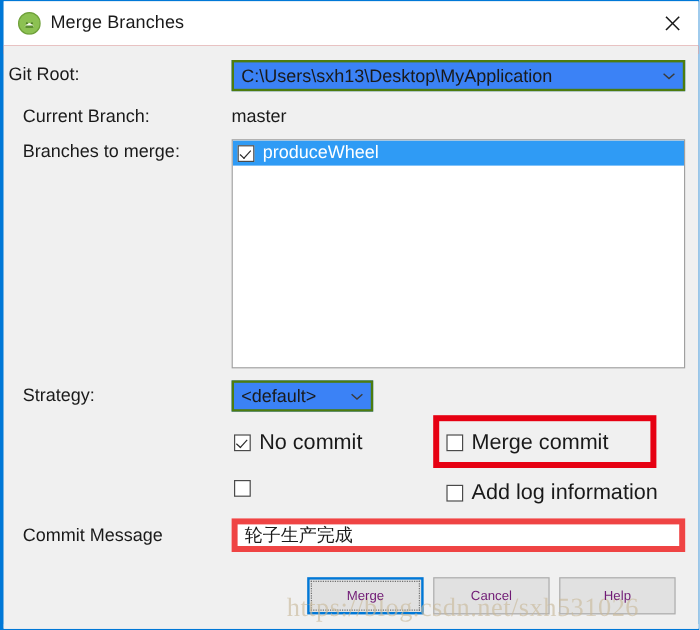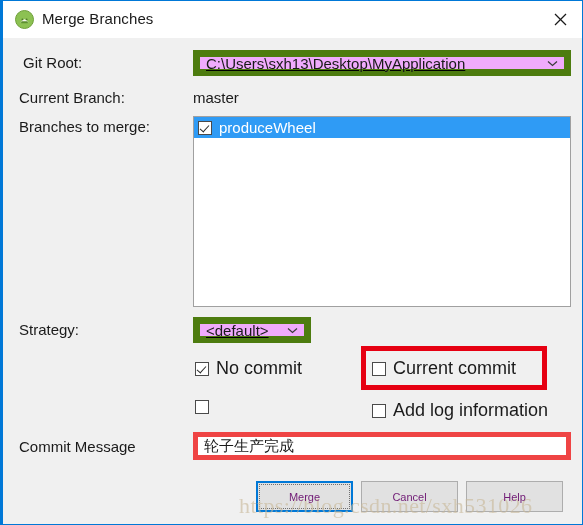"Git Root:" span.lbl { left: 20px -> 4px }
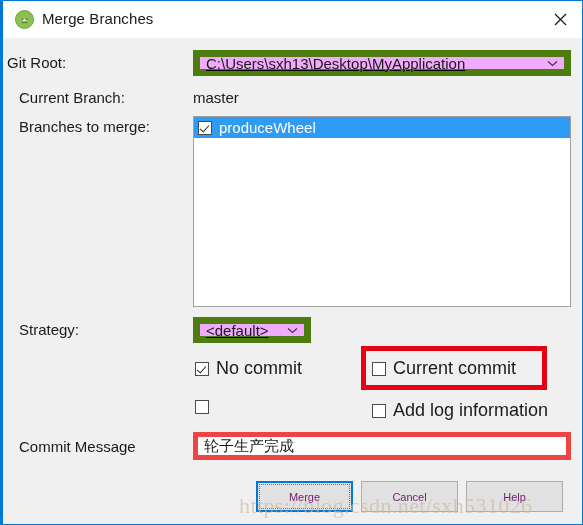"C:\Users\sxh13\Desktop\MyApplication" .combo { background: #f0abfc -> #3b82f6; border: 7px solid #4d7c0f -> 2px solid #4d7c0f; text-decoration: underline -> none }
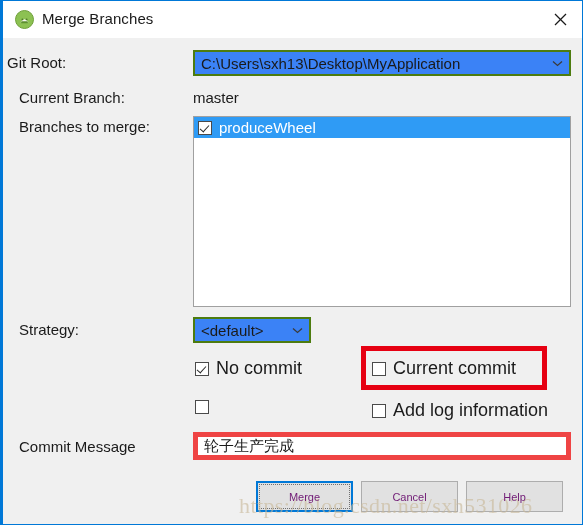"Current commit" span.octext { text: Current -> Merge }
